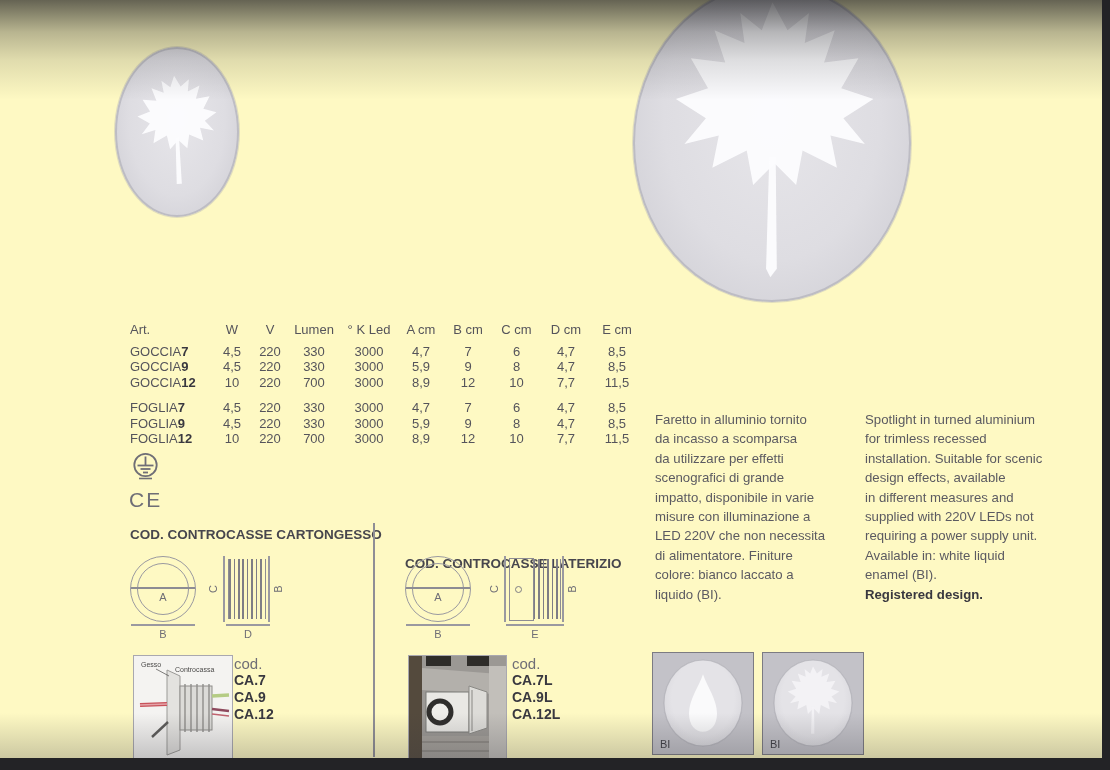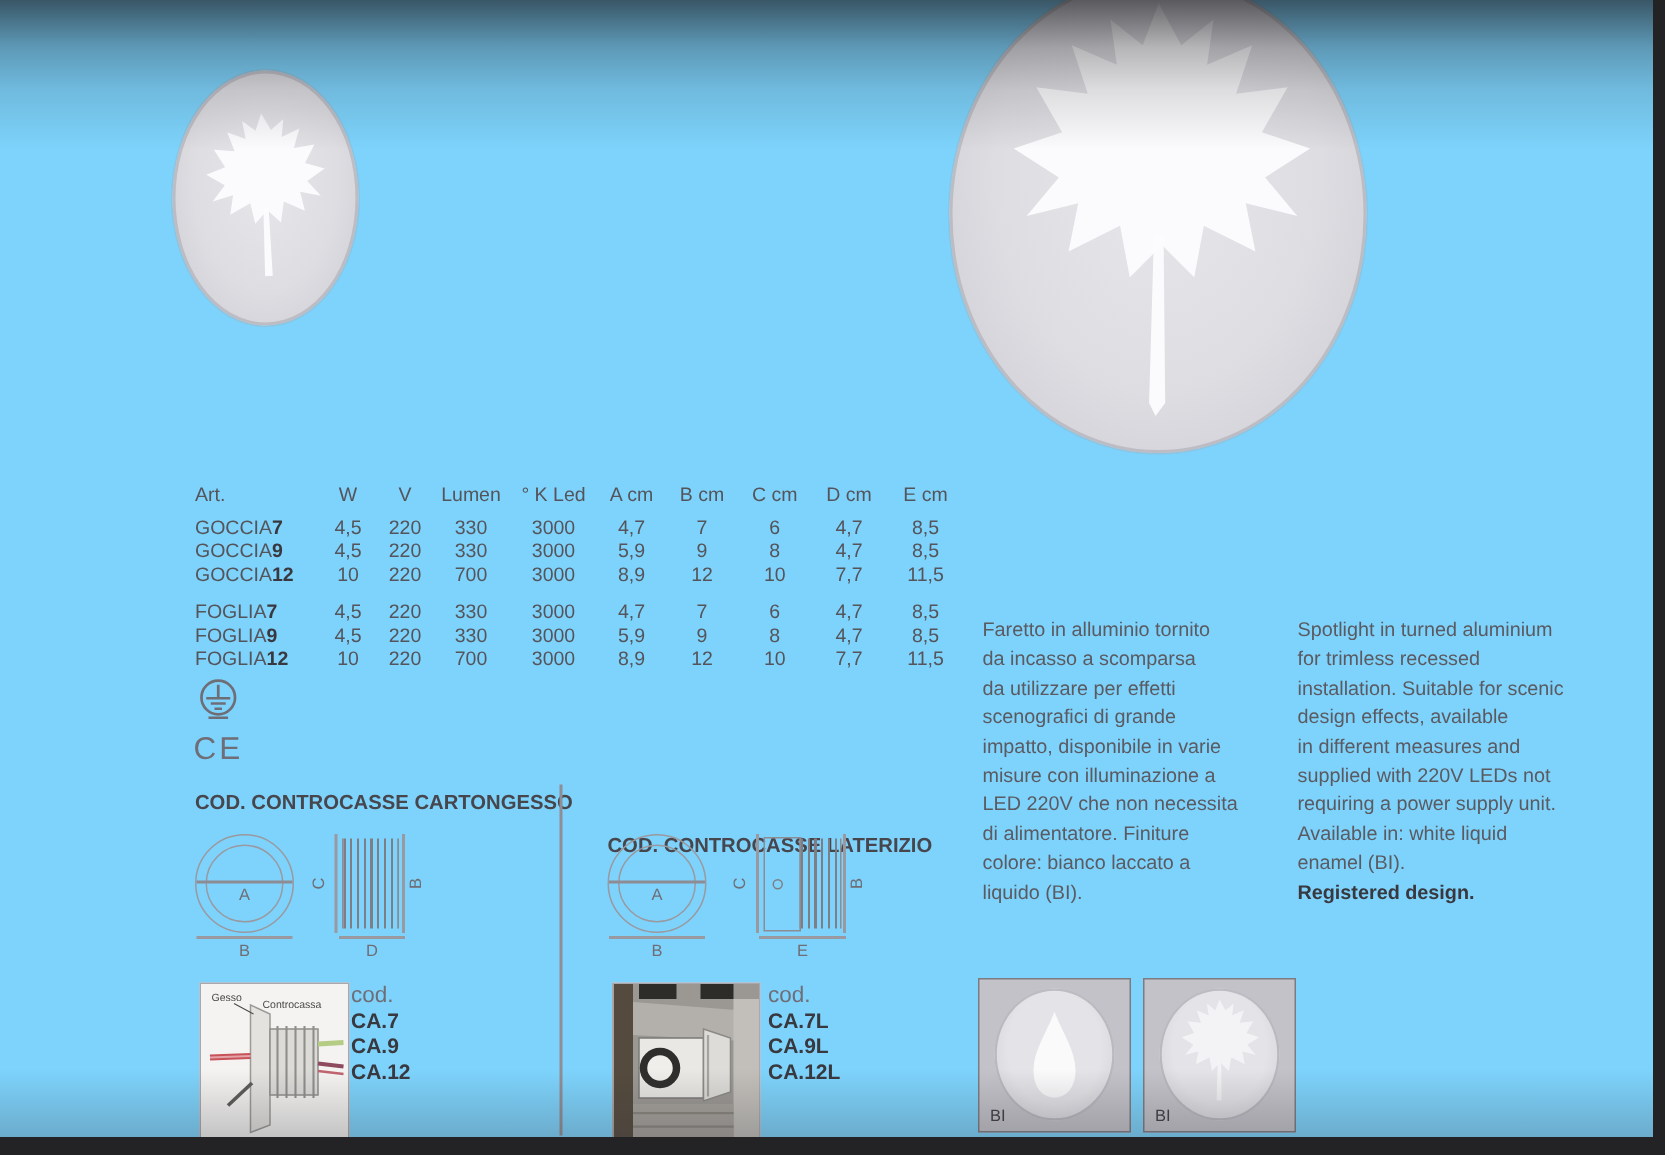"Art." .stage { background: #7dd3fc -> #fef9c3 }
